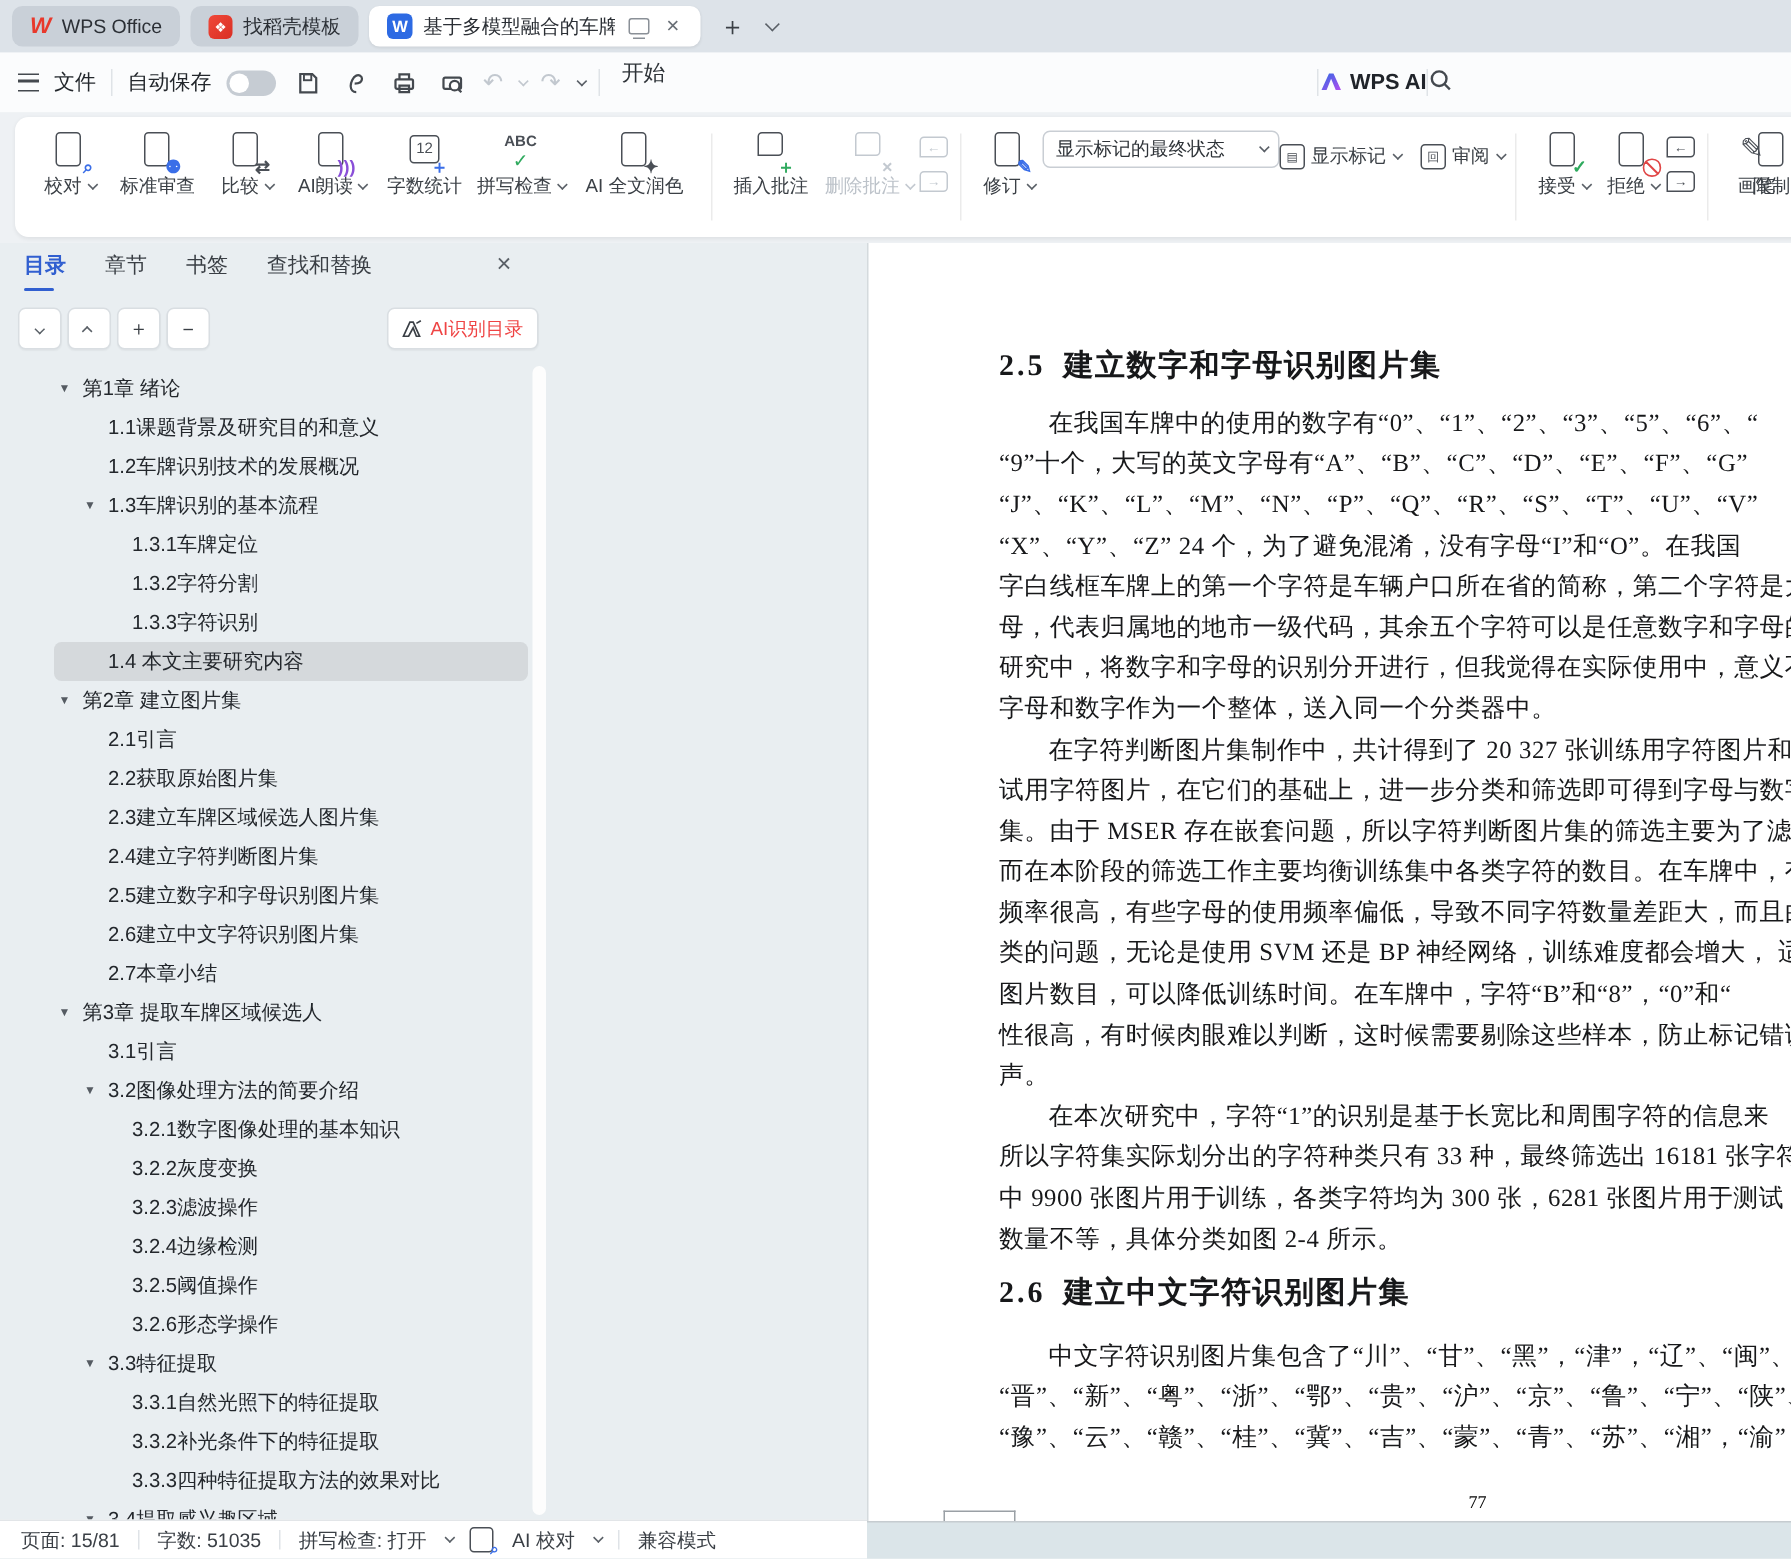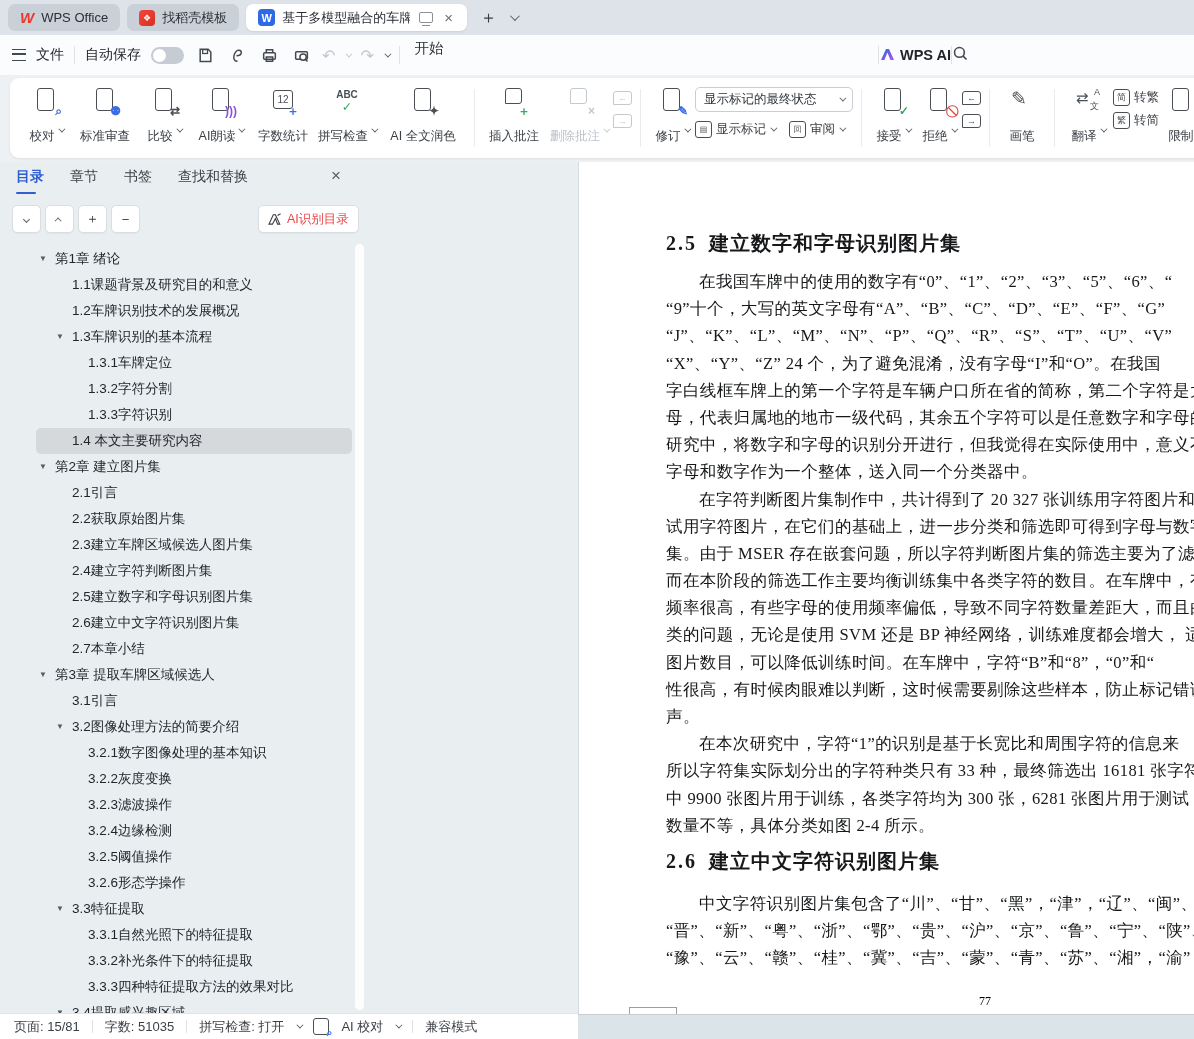"显示标记的最终状态" div { flex-direction: column -> none }
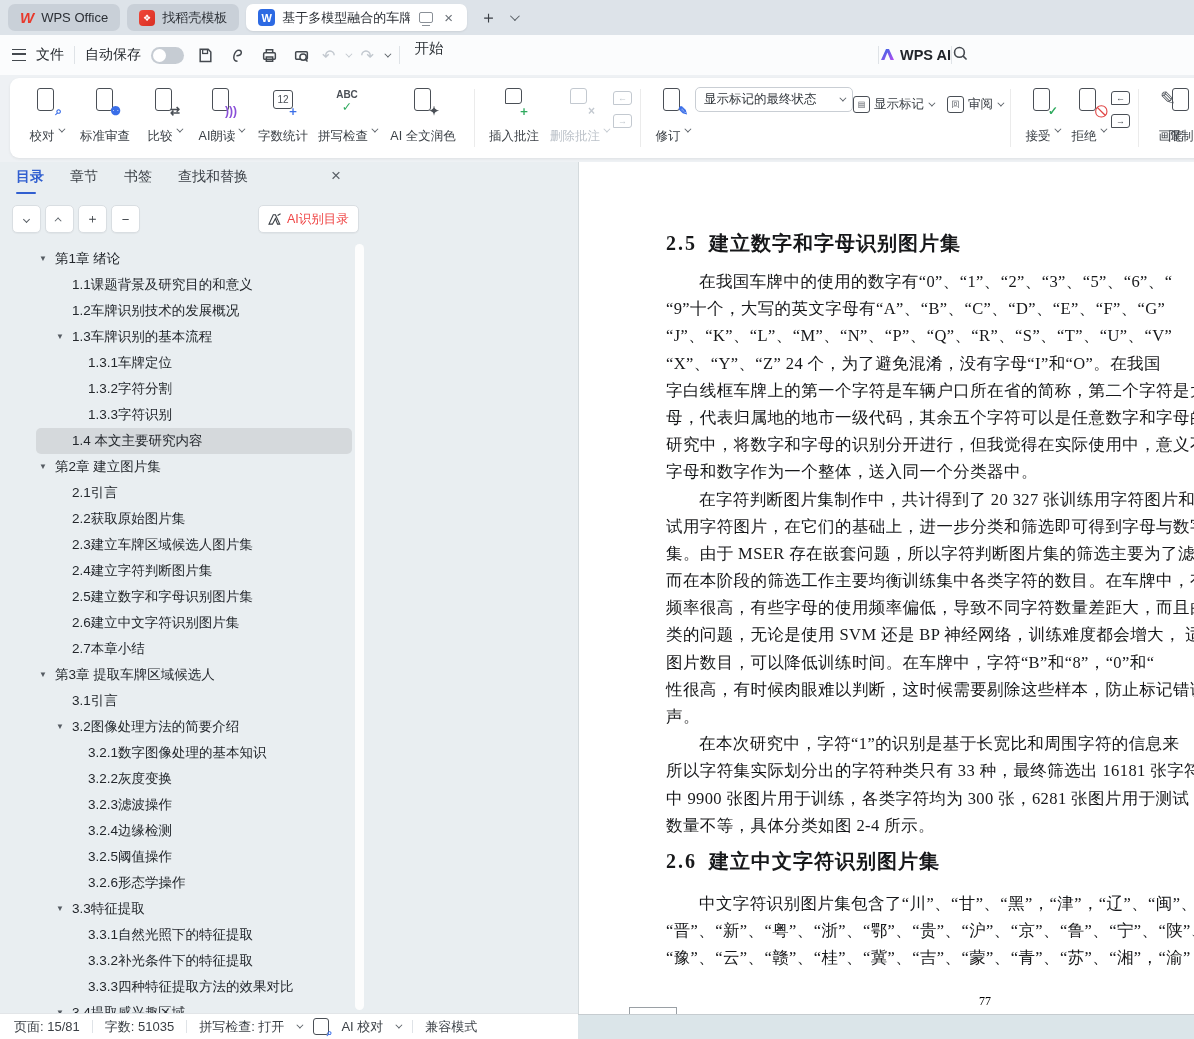"校对" .rlabel { align-items: none -> center; margin-top: 12px -> none }
